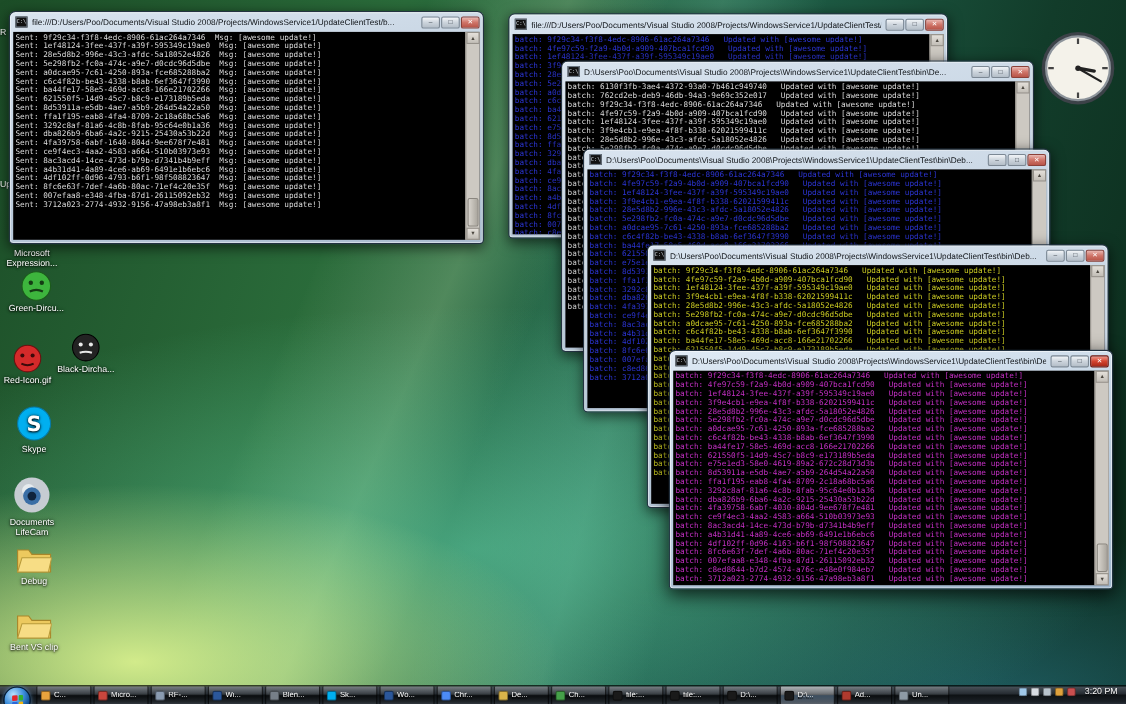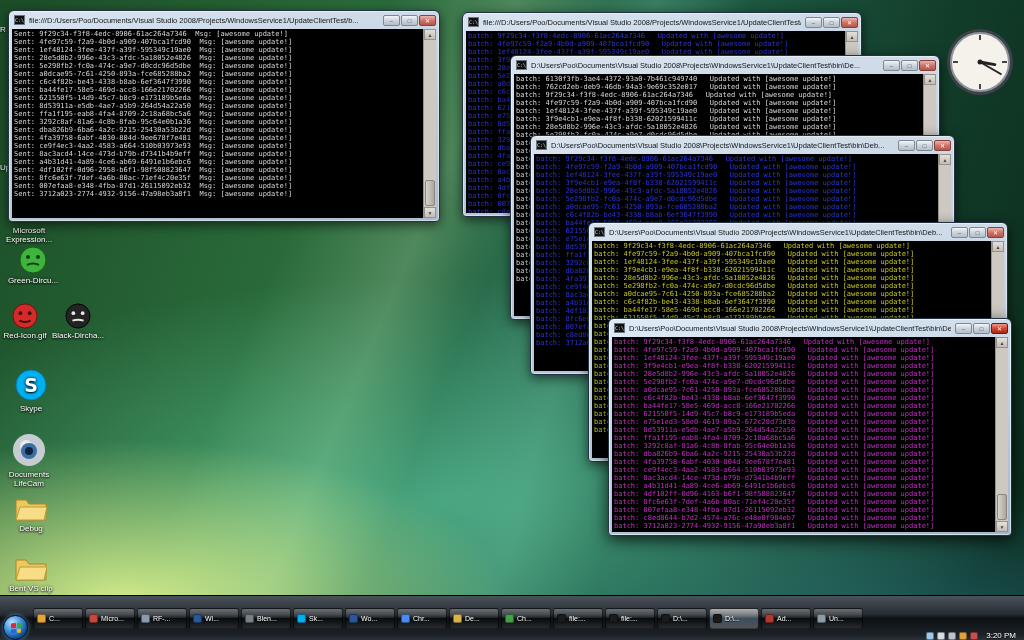"Sent: 4fe97c59-f2a9-4b0d-a909-407bca1fcd90 Msg:" div.cline { html: <div>Sent: 4fe97c59-f2a9-4b0d-a909-407bca1fcd90 Msg: [awesome update!]</div> -> none }
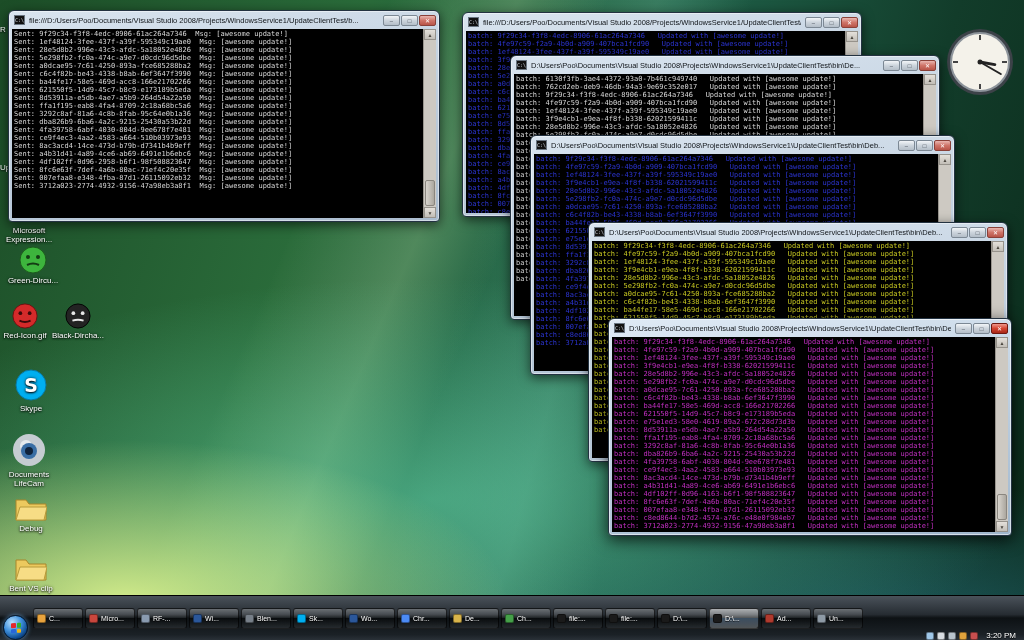"Sent: 4fa39758-6abf-4030-804d-9ee678f7e481 Msg:" div.cline { text: 4fa39758-6abf-4030-804d-9ee678f7e481 -> 4fa39758-6abf-1640-804d-9ee678f7e481 }
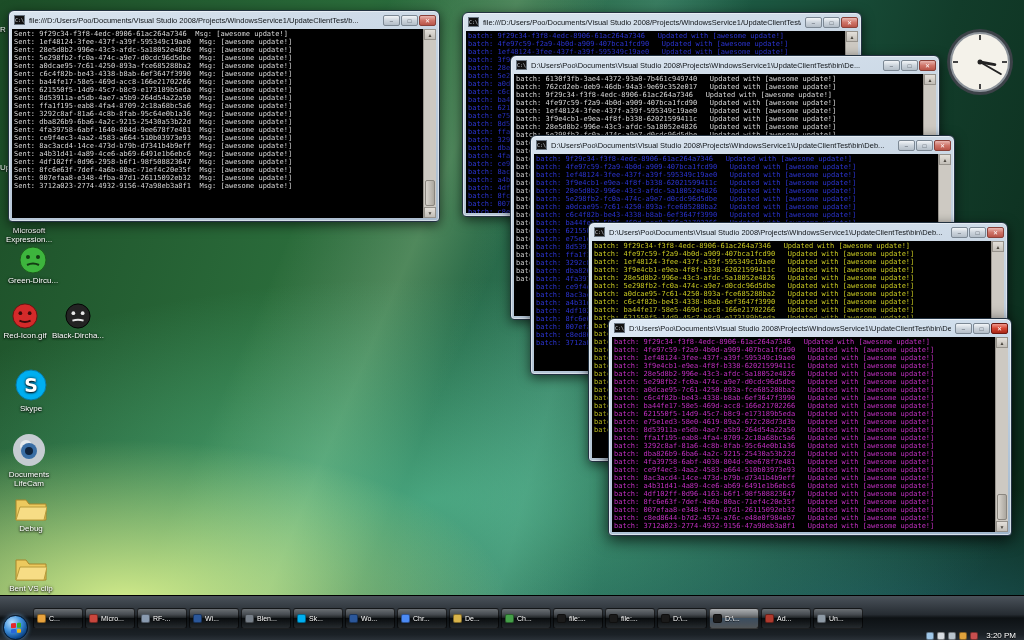"Sent: 4df102ff-0d96-2958-b6f1-98f508823647 Msg:" div.cline { text: 4df102ff-0d96-2958-b6f1-98f508823647 -> 4df102ff-0d96-4793-b6f1-98f508823647 }
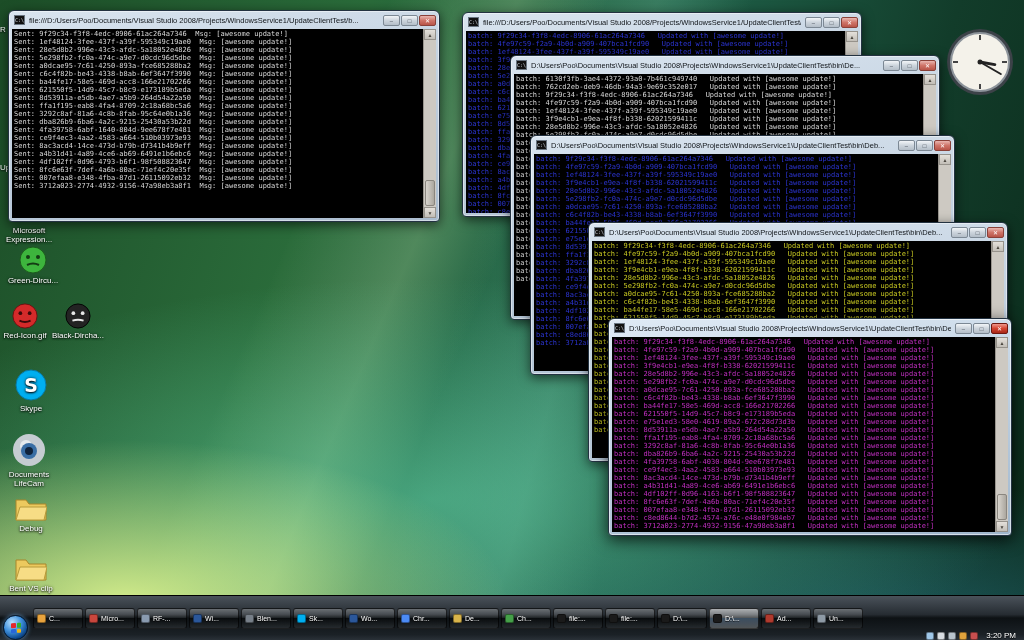"Red-Icon.gif" div.dicon { top: 303px -> 313px }
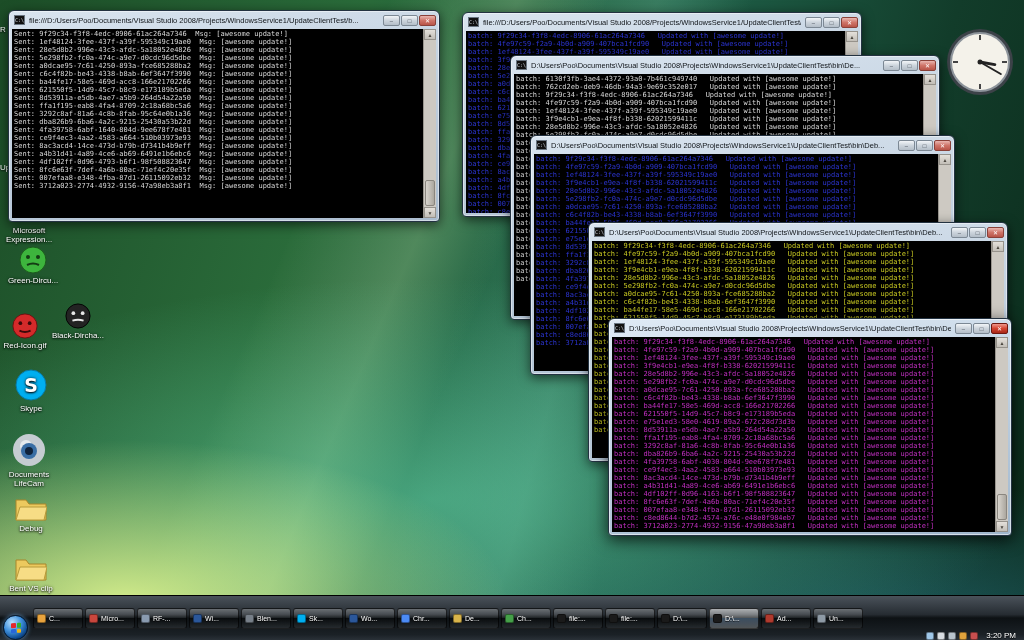"3:20 PM" .taskbar { align-items: flex-end -> flex-start; height: 45px -> 17px }
